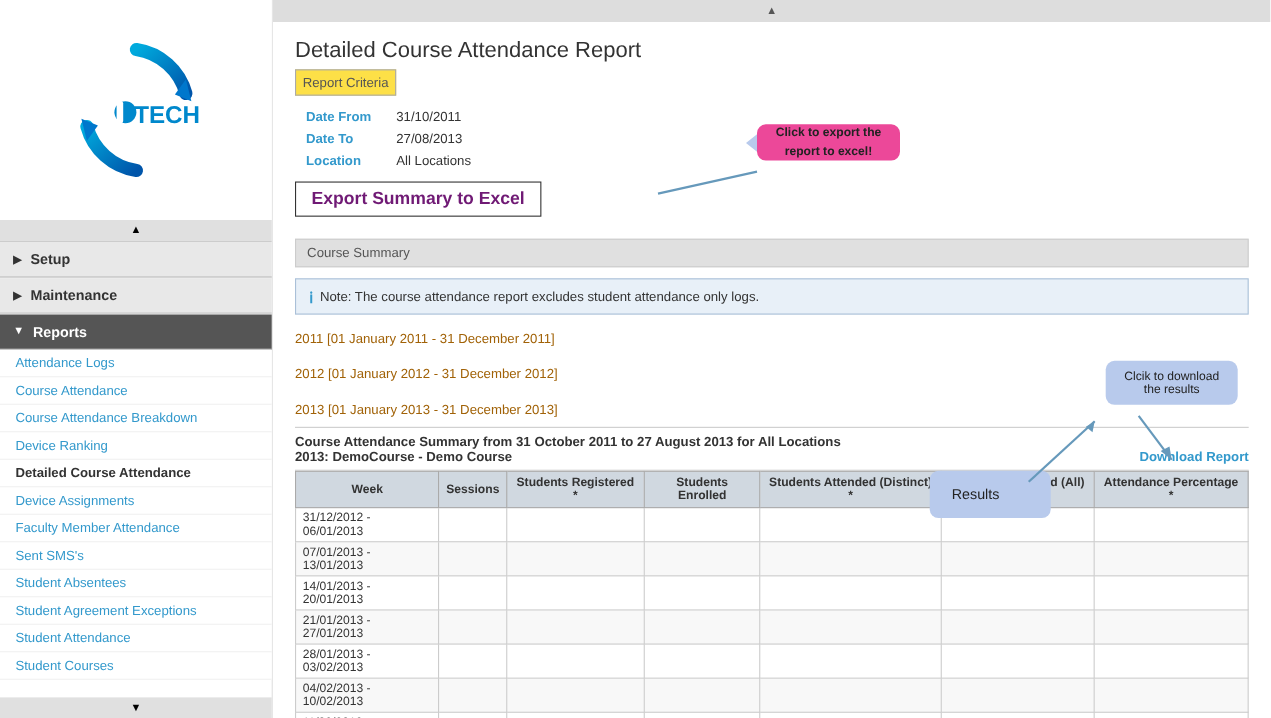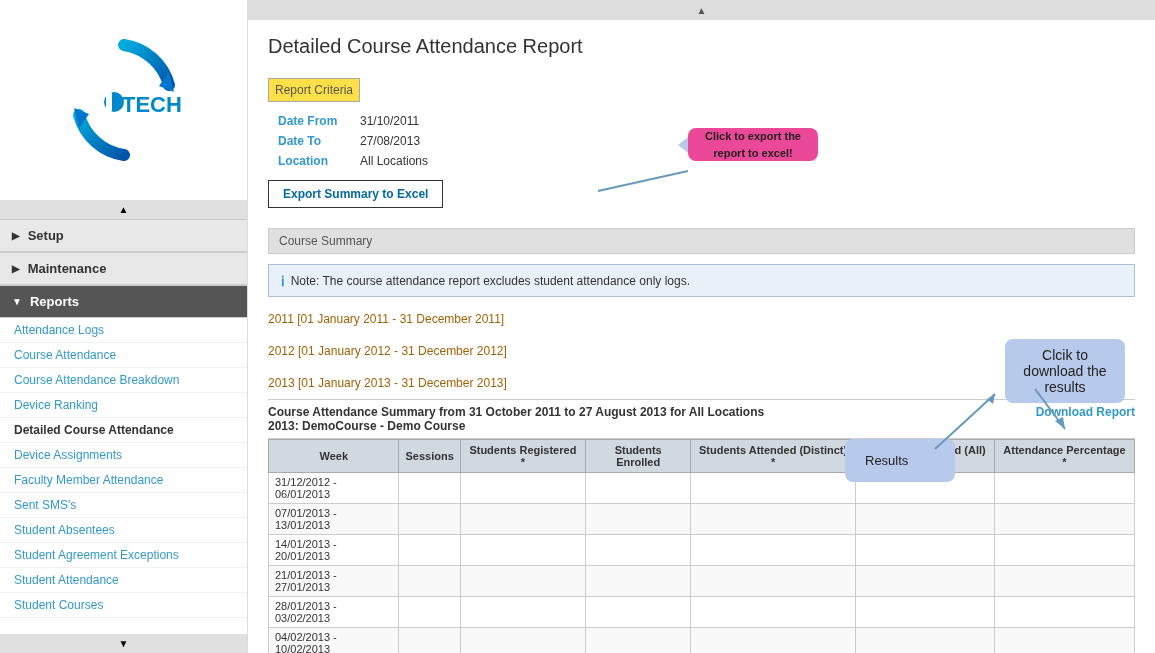"Detailed Course Attendance Report" .page-title { margin-bottom: 15px -> none }
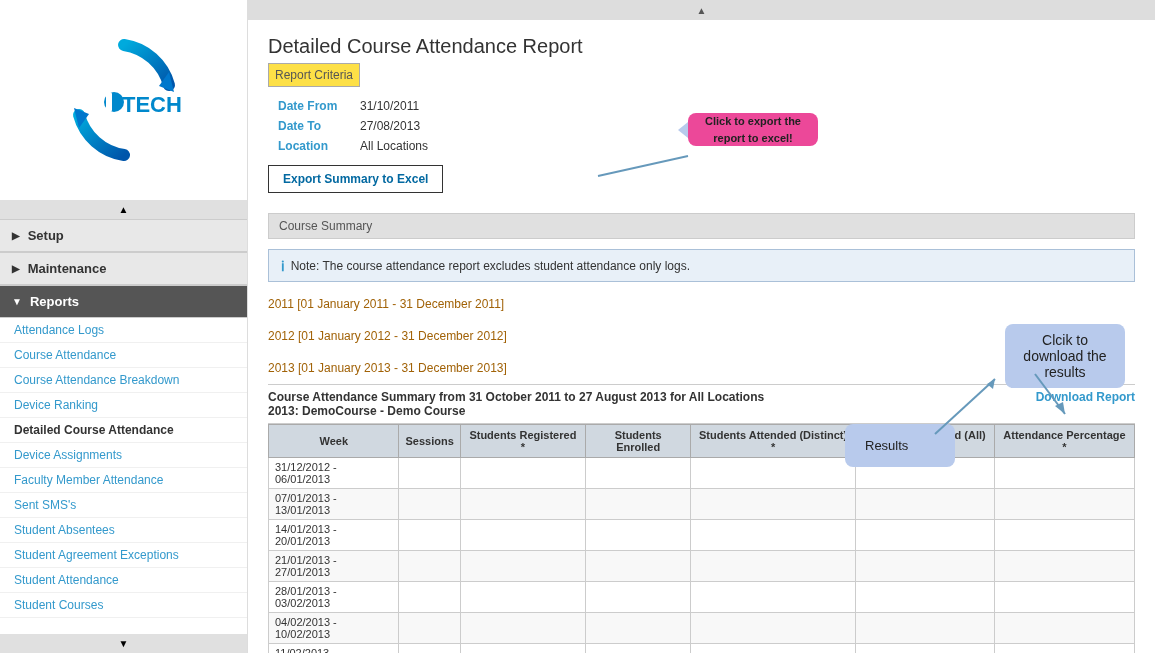"Export Summary to Excel" .export-btn { color: #0369a1 -> #701a75; font-size: 12px -> 16px }
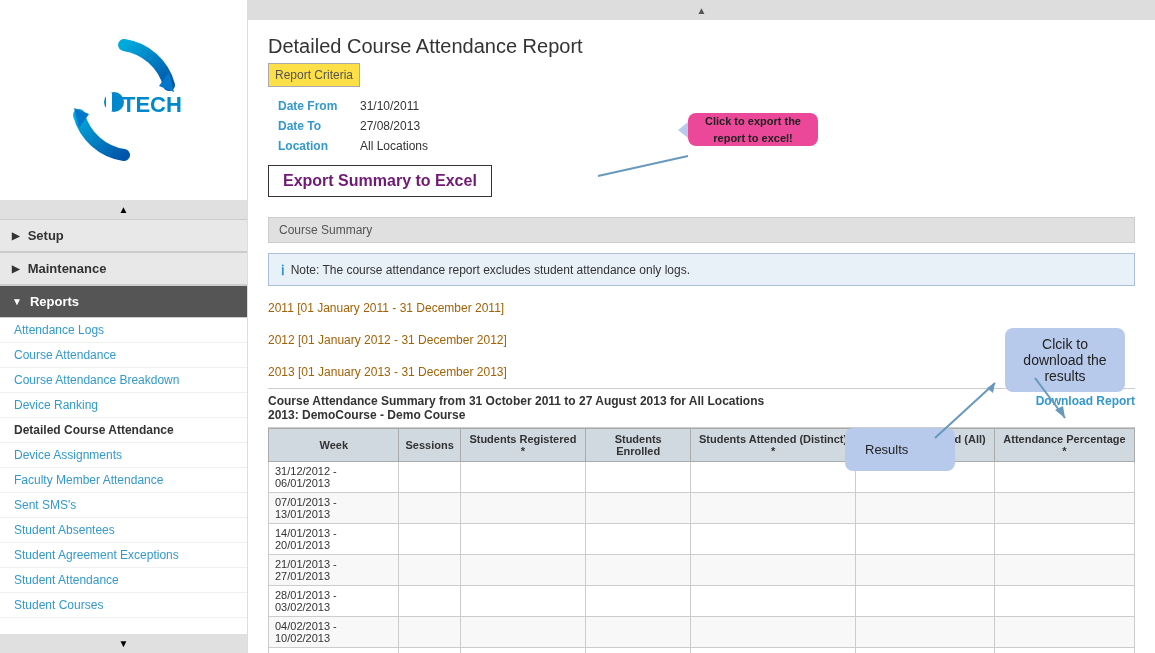"Clcik to download the results" div { font-size: 14px -> 11px }
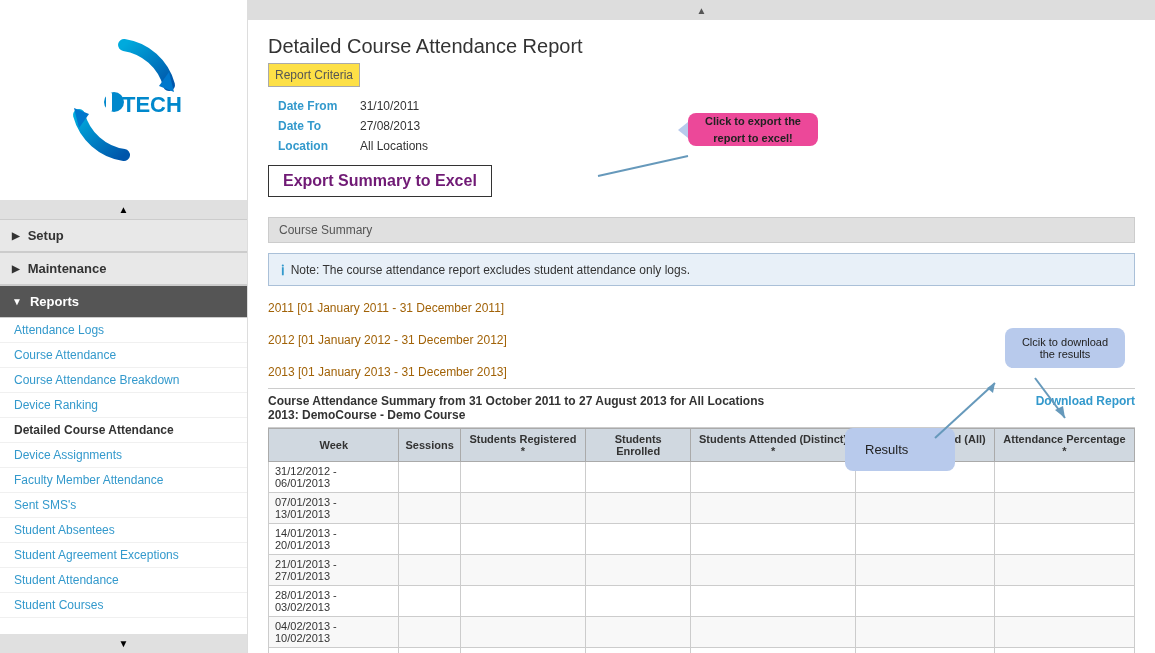"Course Attendance Summary from 31" .course-summary-header { align-items: flex-start -> flex-end }
